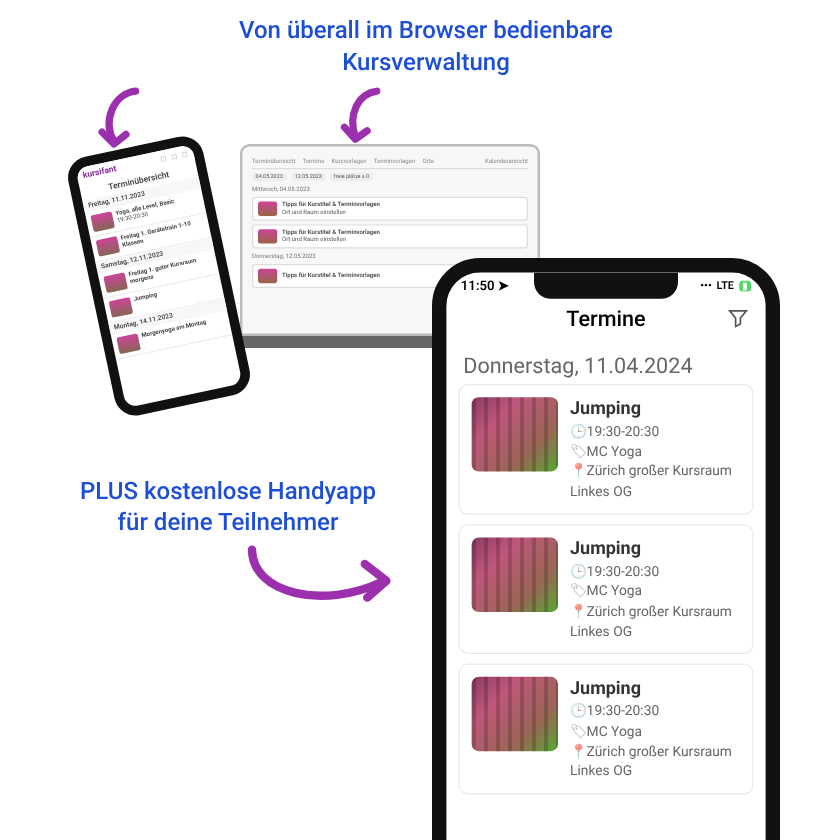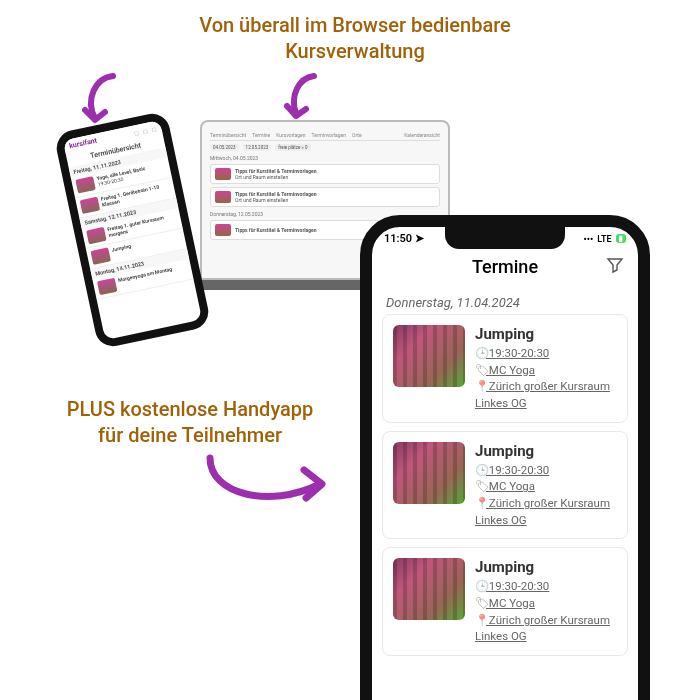"Von überall im Browser bedienbare" .headline { color: #a16207 -> #1d4ed8 }
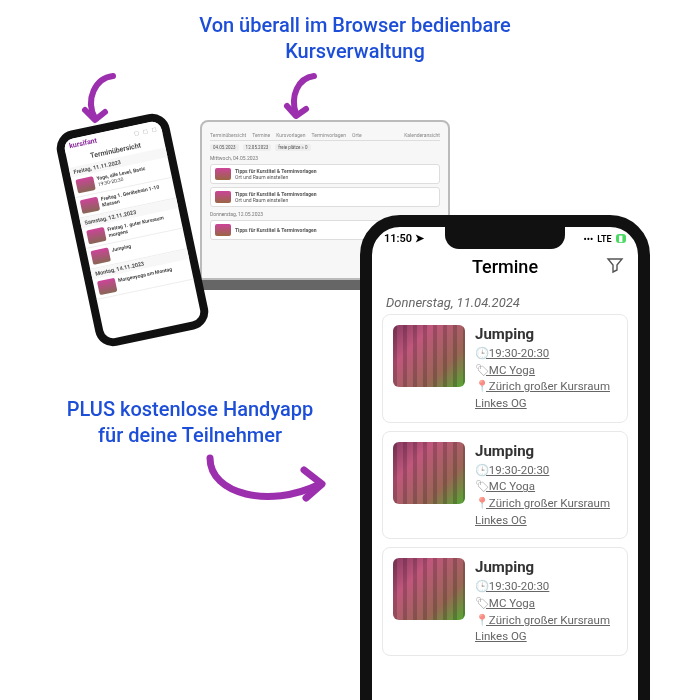"Donnerstag, 11.04.2024" .day { font-size: 13px -> 18px; font-style: italic -> none }
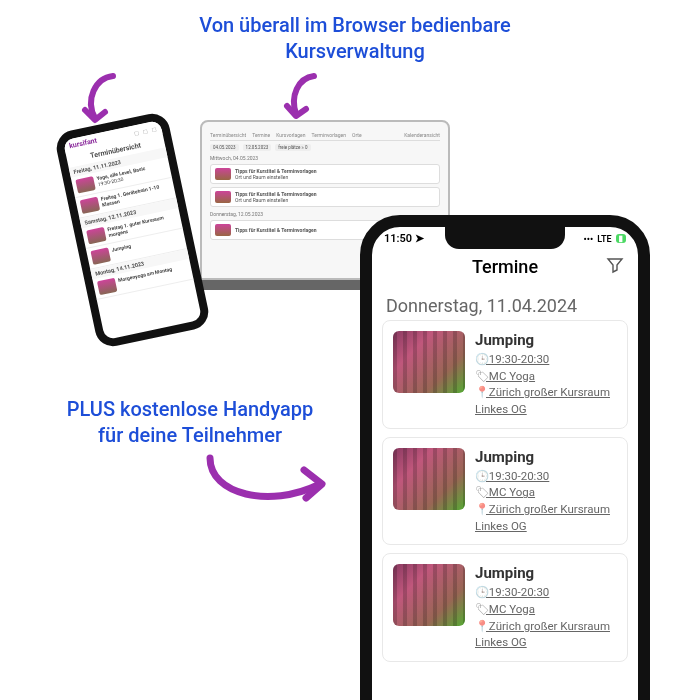"🕒 19:30-20:30" .card .info .meta { text-decoration: underline -> none }
